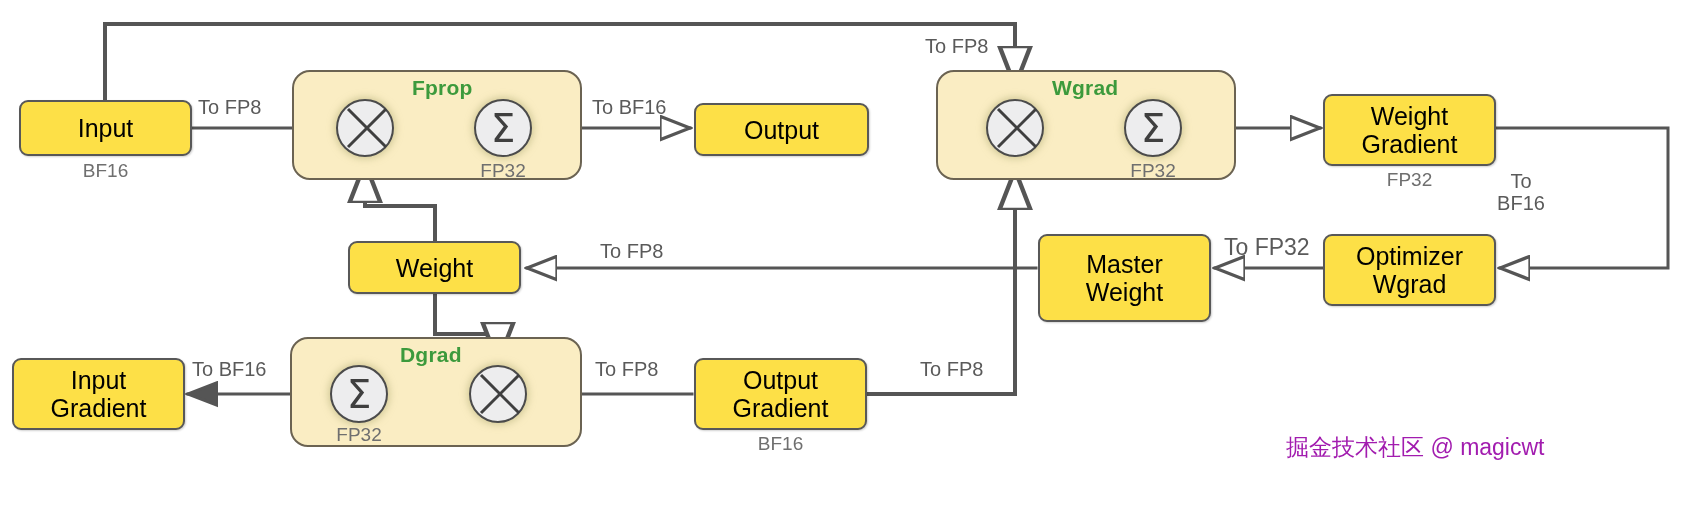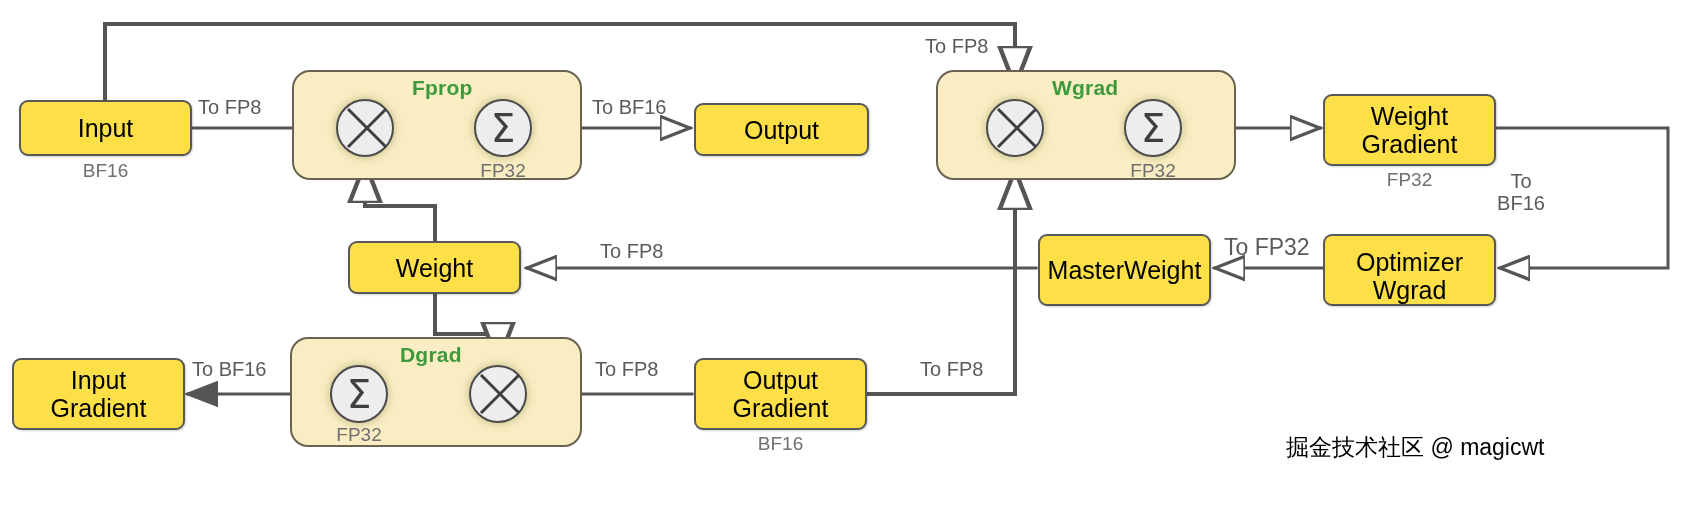"Master" div.box { flex-direction: row -> column; height: 72px -> 88px }
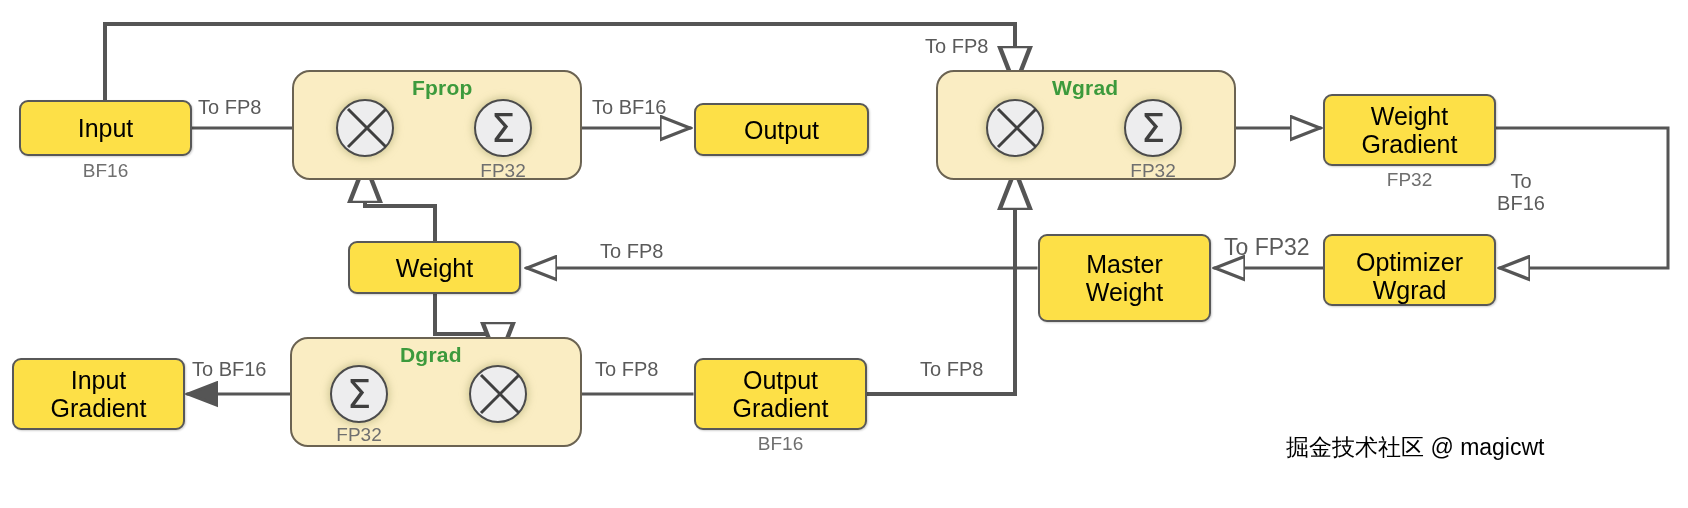"Optimizer" div.box { justify-content: flex-end -> none }
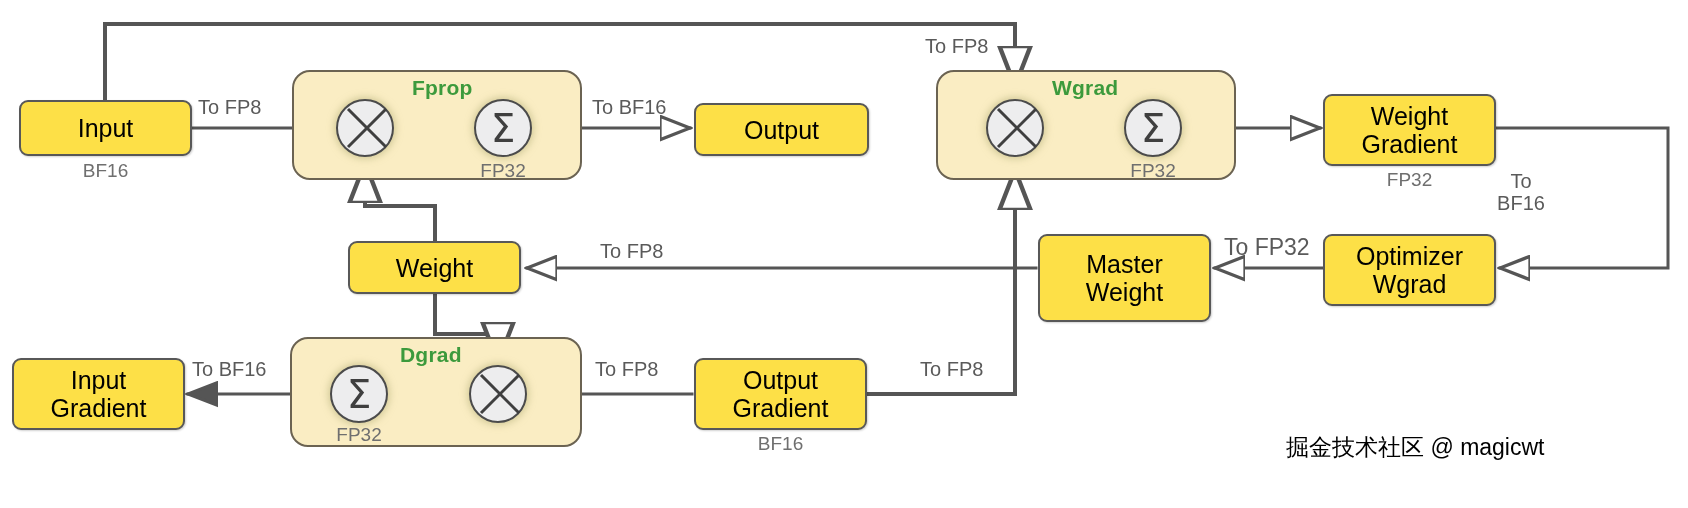"掘金技术社区 @ magicwt" .watermark { color: #000000 -> #a21caf }
